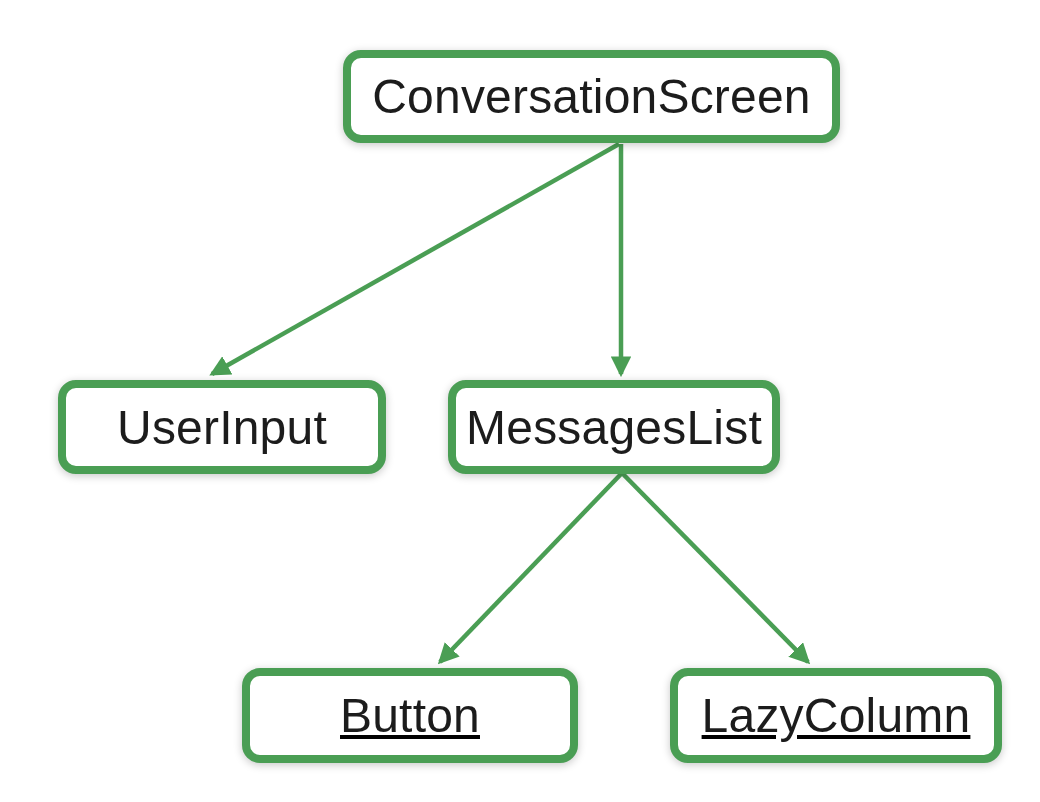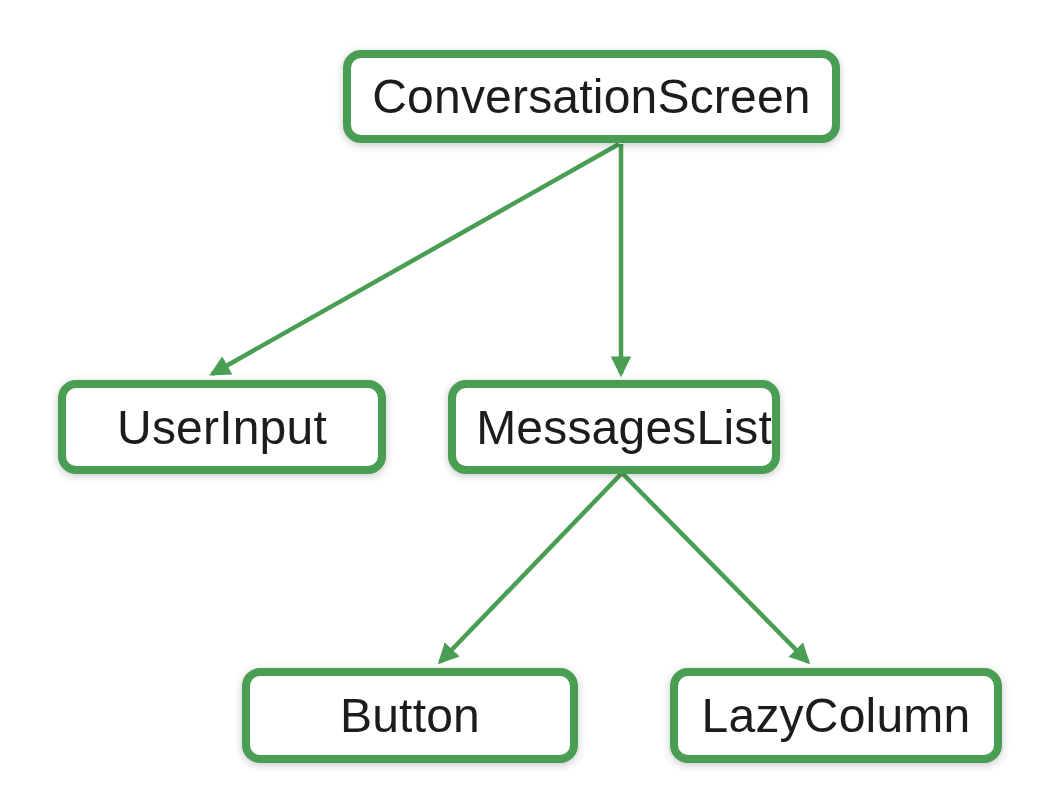"MessagesList" div.node { justify-content: flex-end -> none }
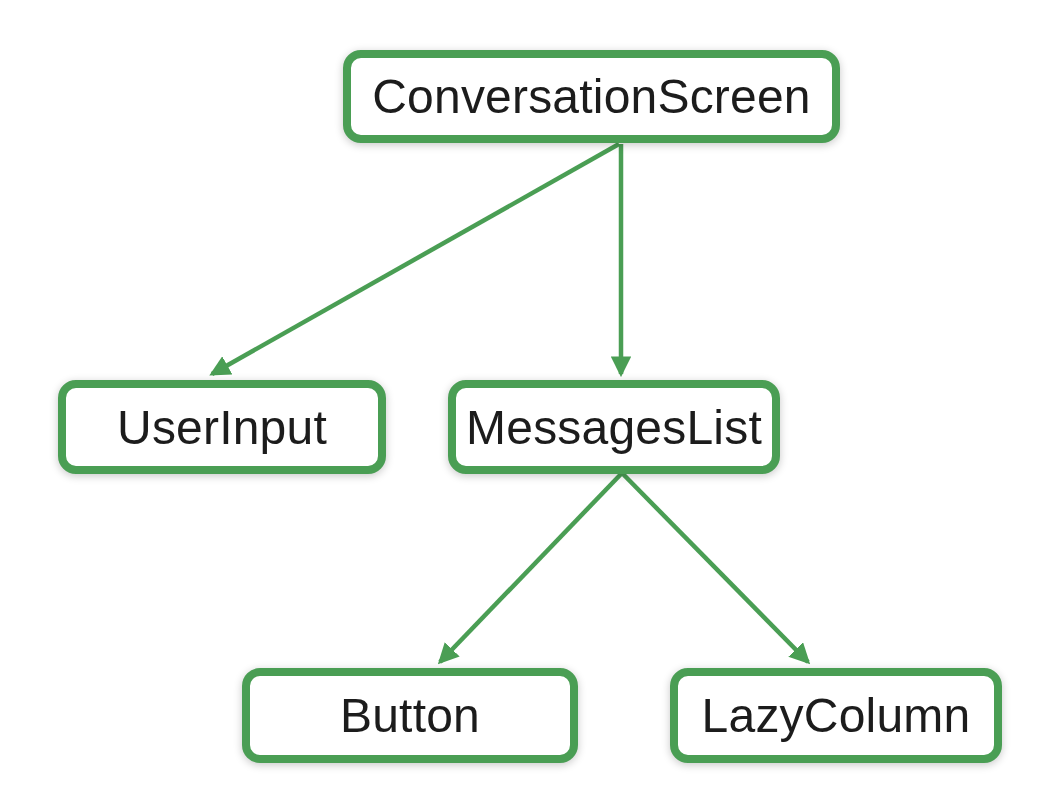"Button" div.node { text-decoration: none -> underline }
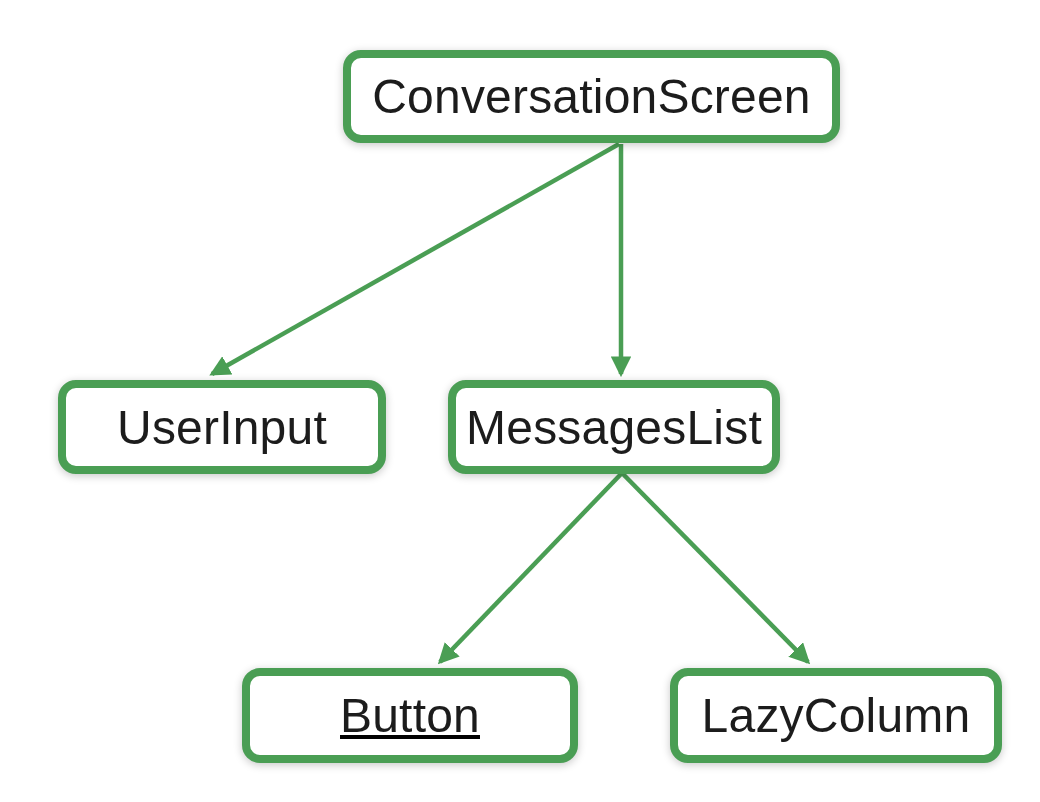"LazyColumn" div.node { text-decoration: none -> underline }
